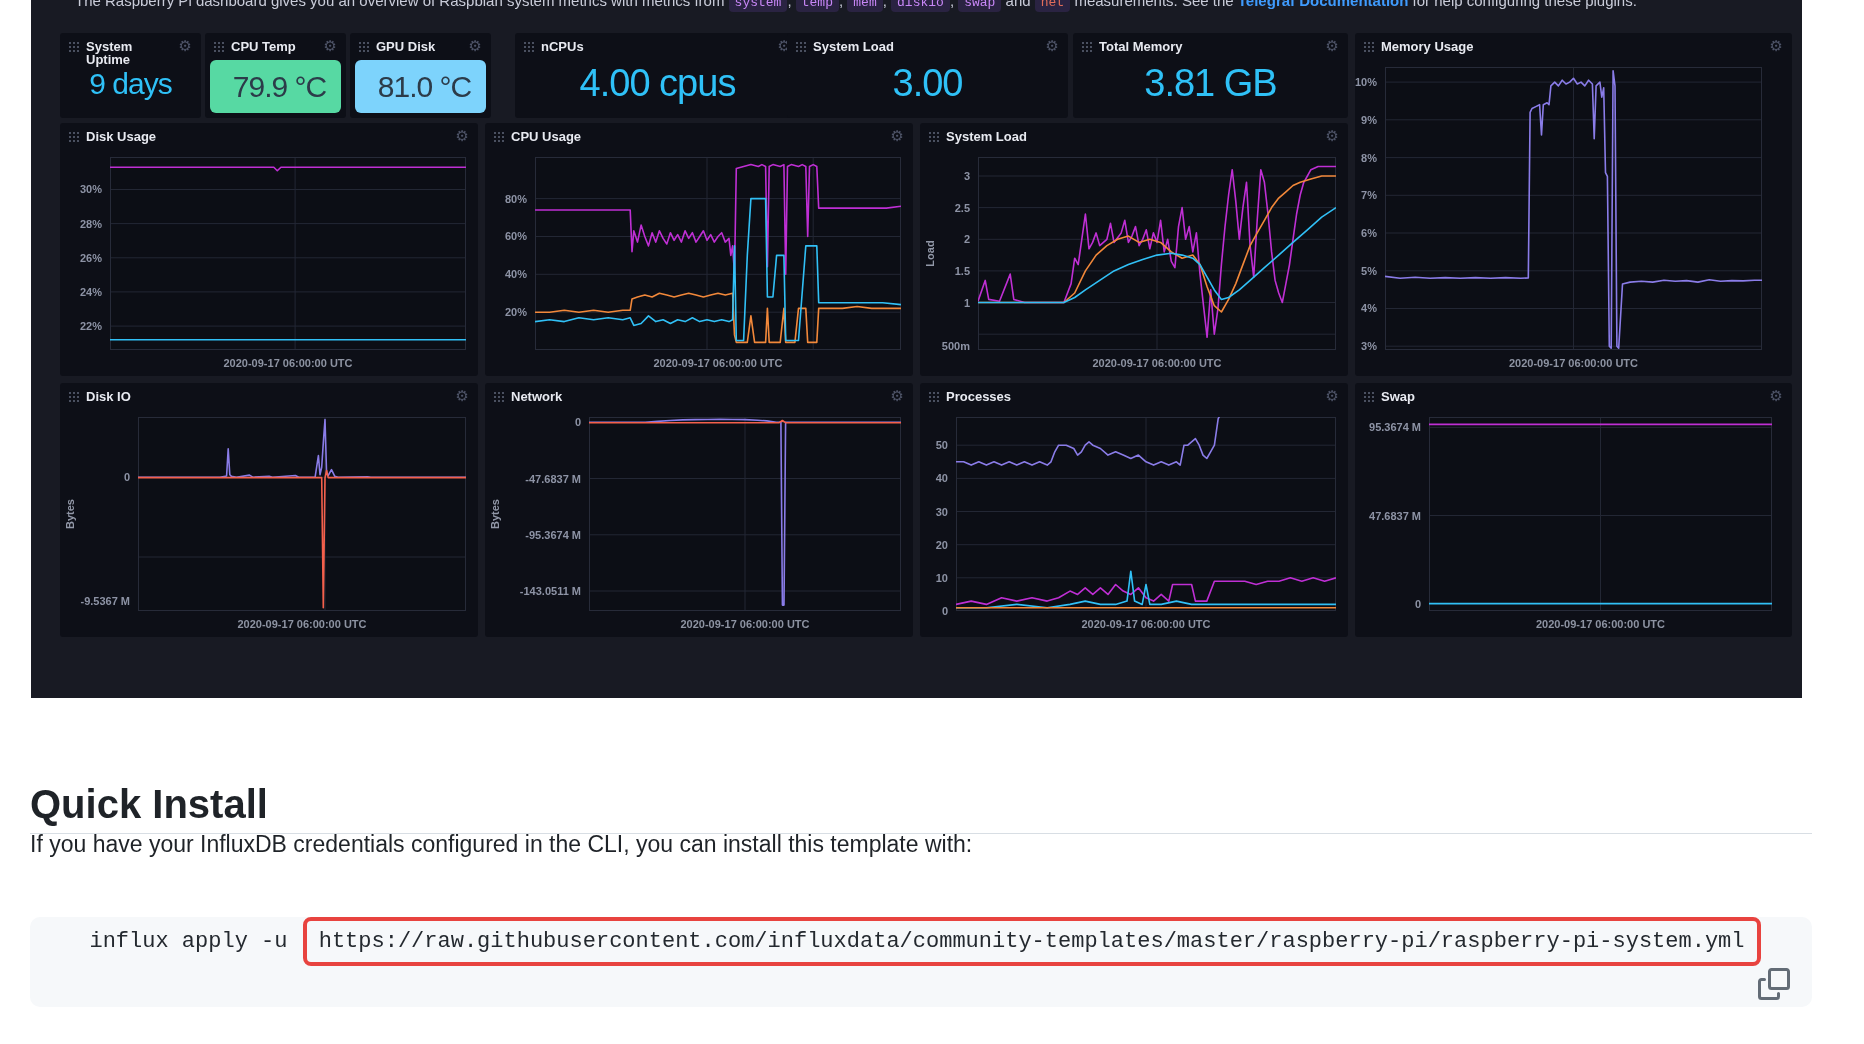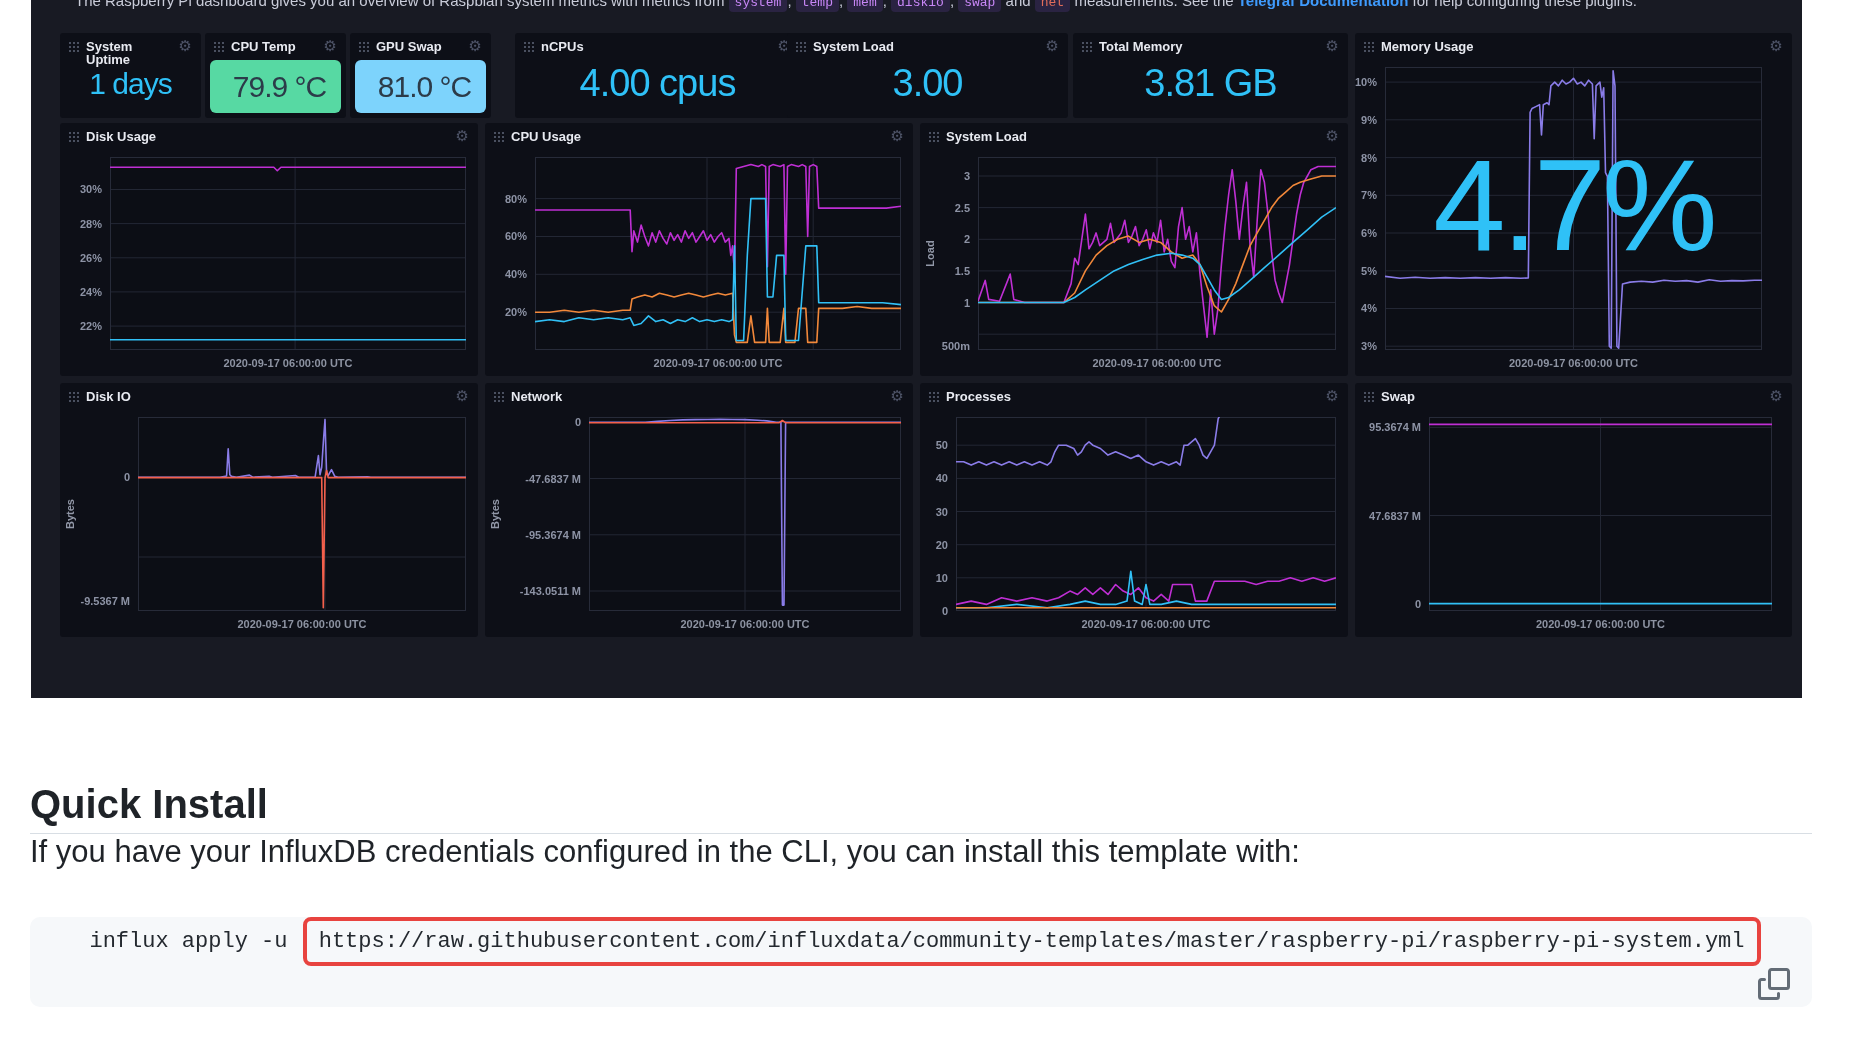"GPU Swap" span.ptitle { text: Swap -> Disk }
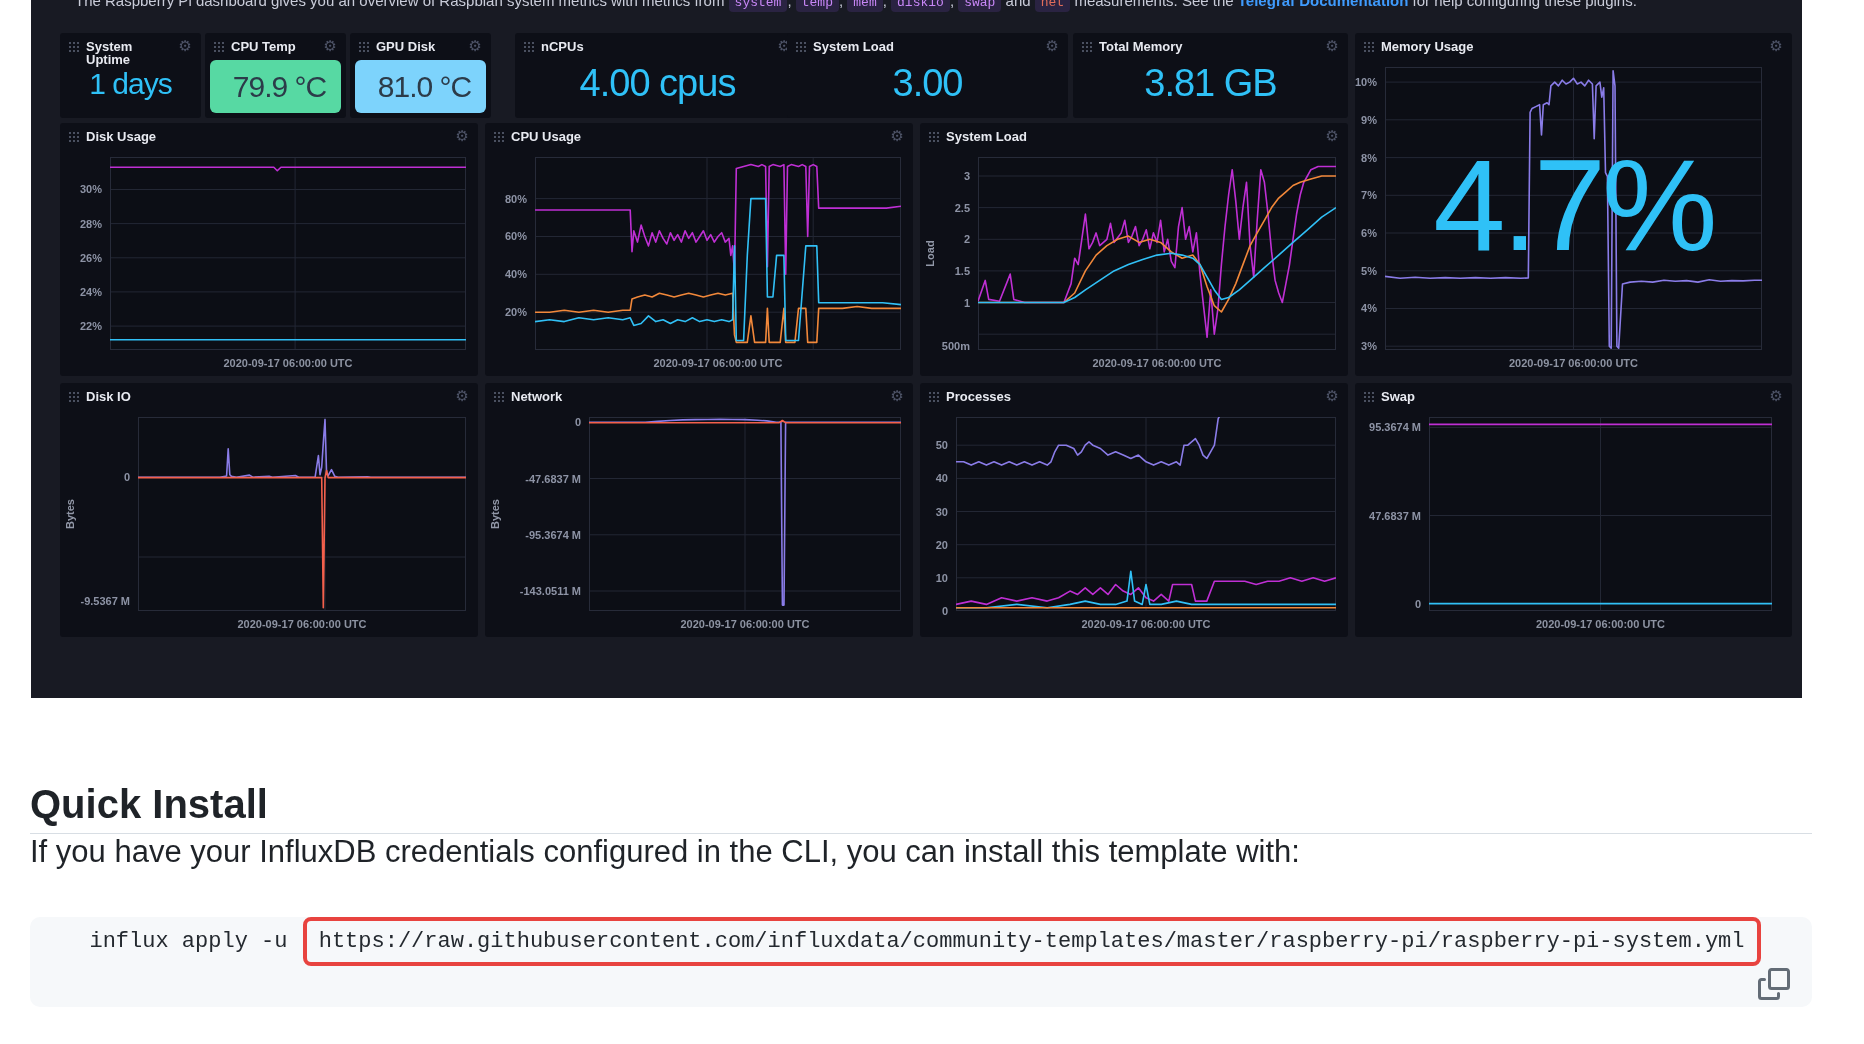"1 days" div.pvalue { text: 1 -> 9 }
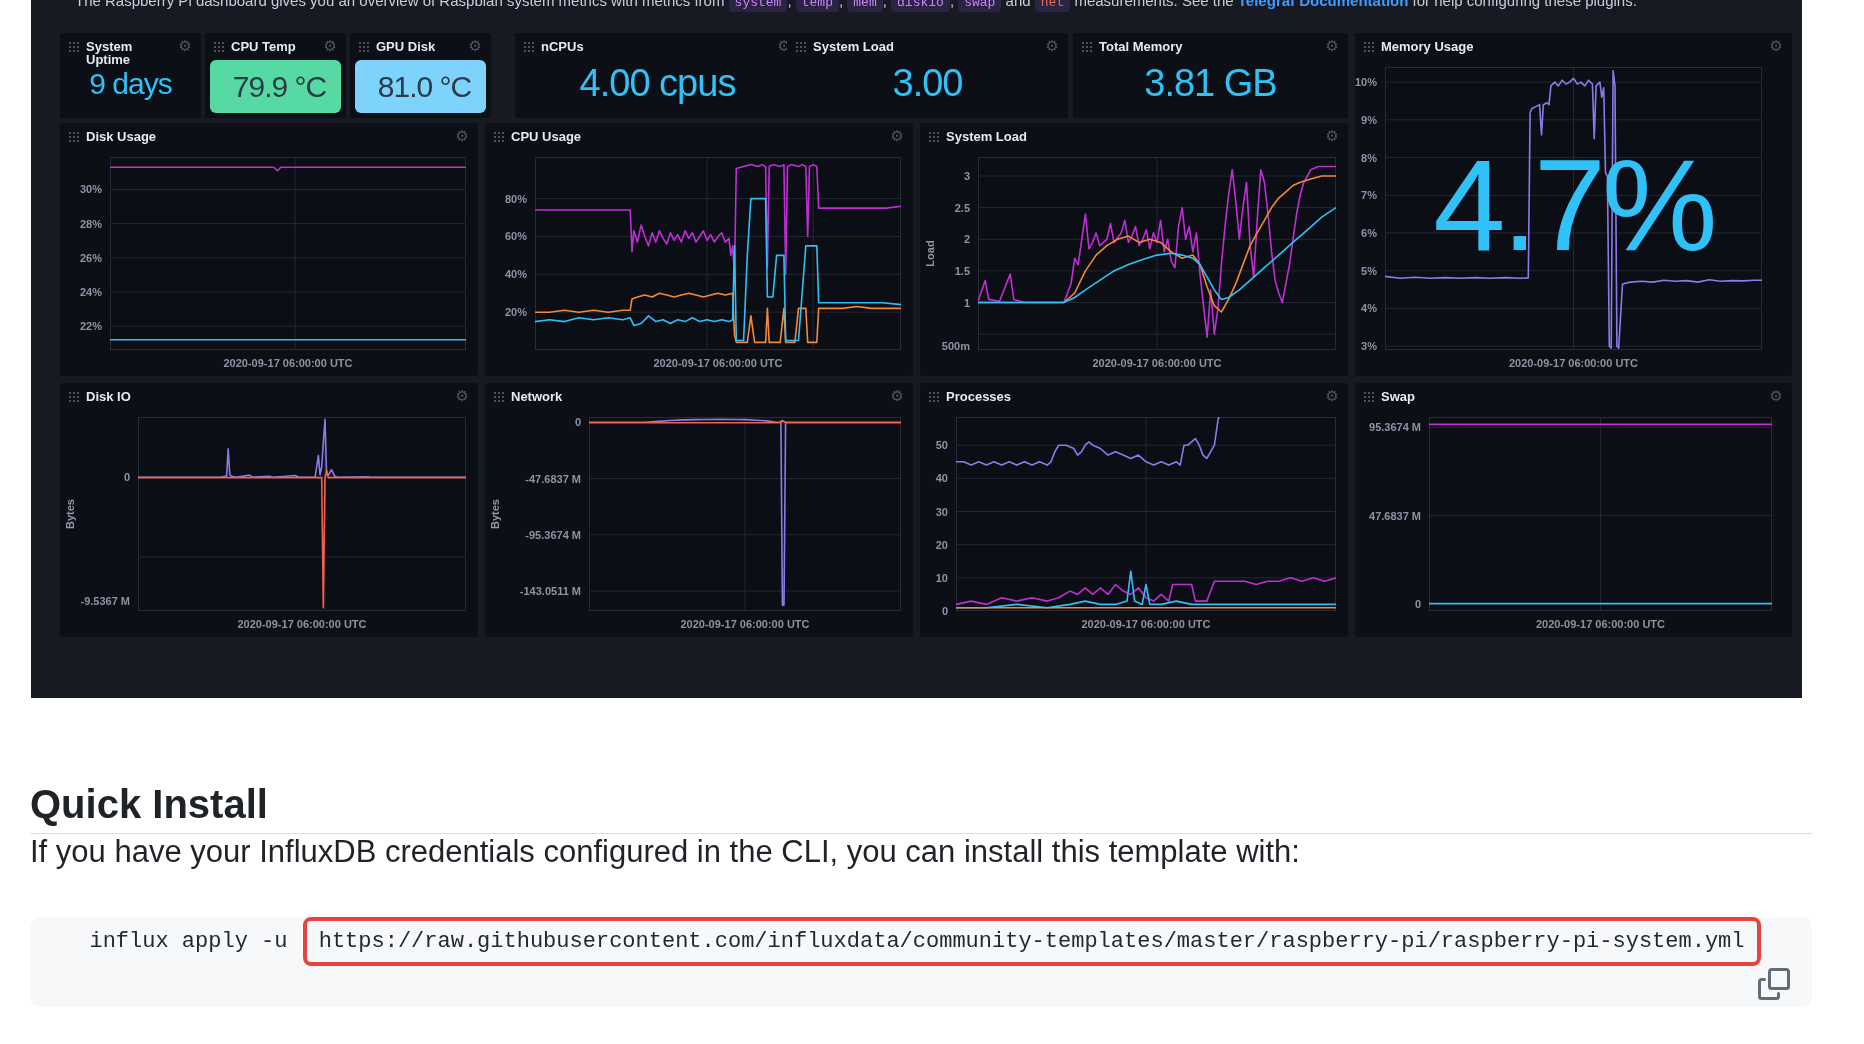"4.7%" div.overlay { html: <div>4.7%</div> -> none }
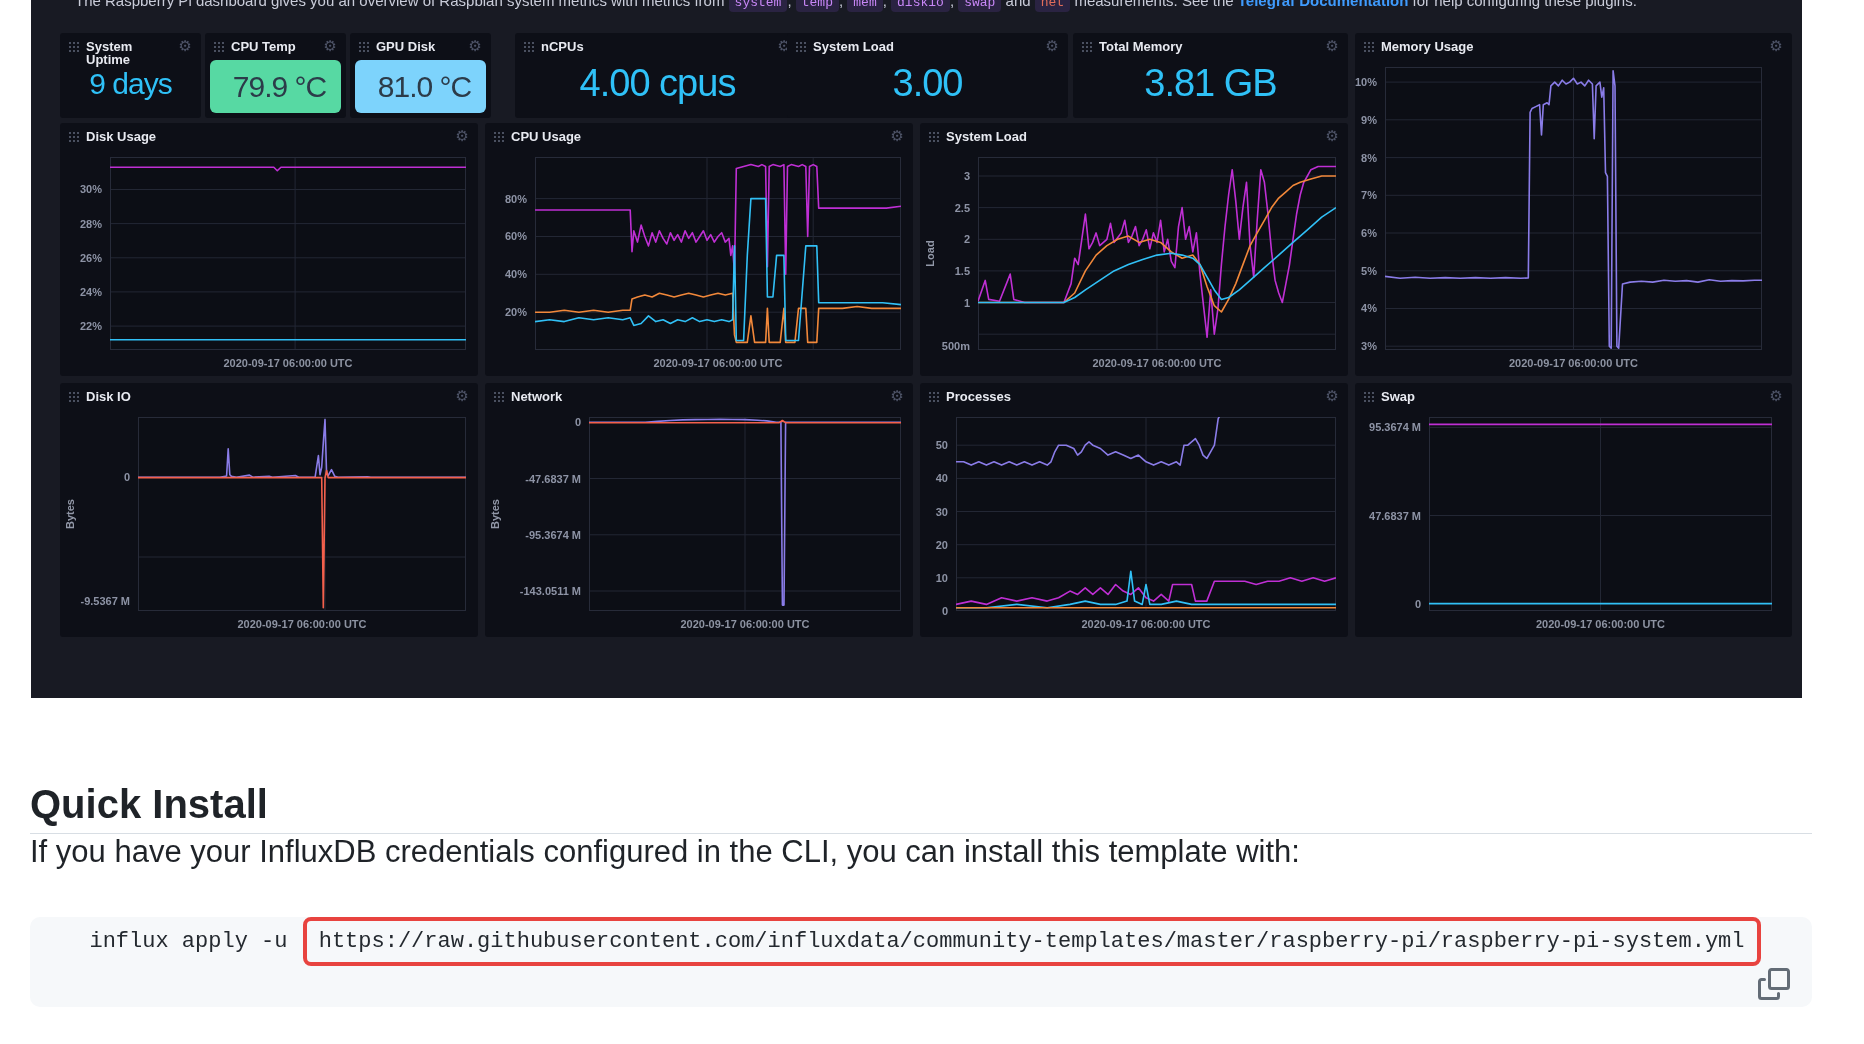"If you have your InfluxDB" #intro { font-size: 31px -> 23px }
